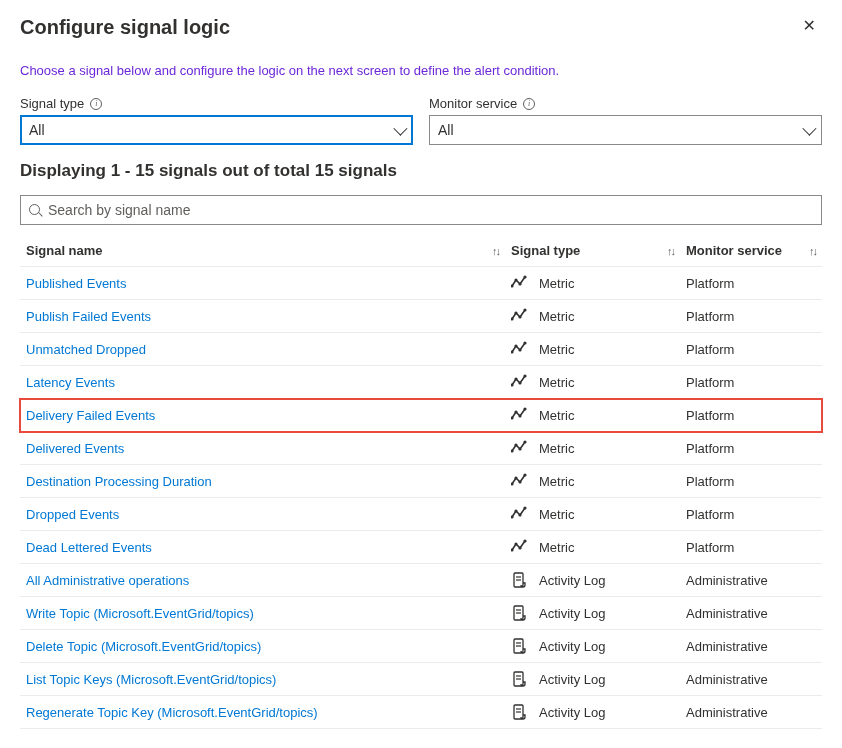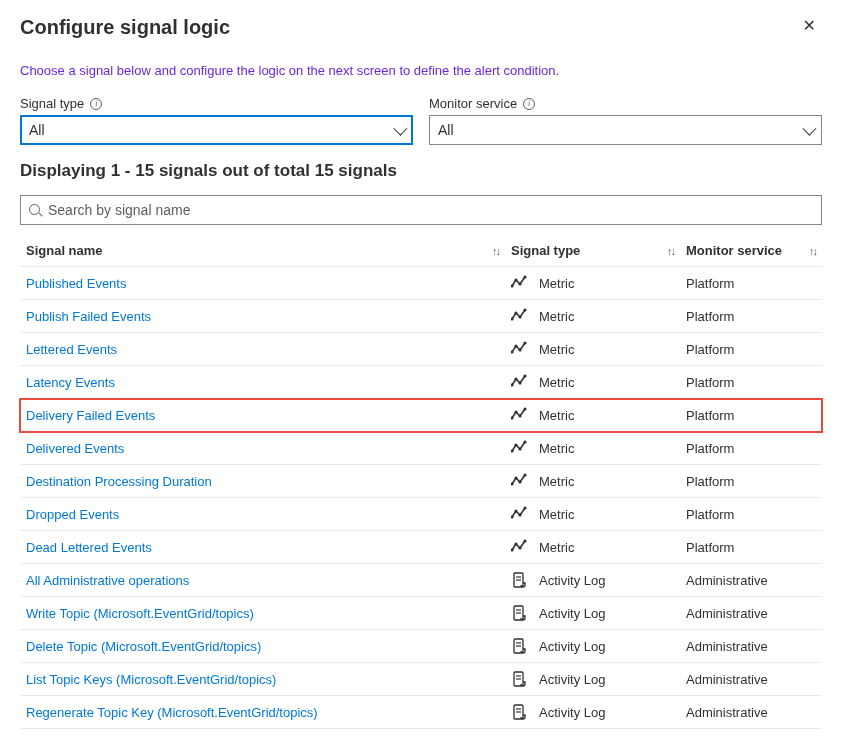"Lettered Events" a.signal-link { text: Lettered Events -> Unmatched Dropped }
